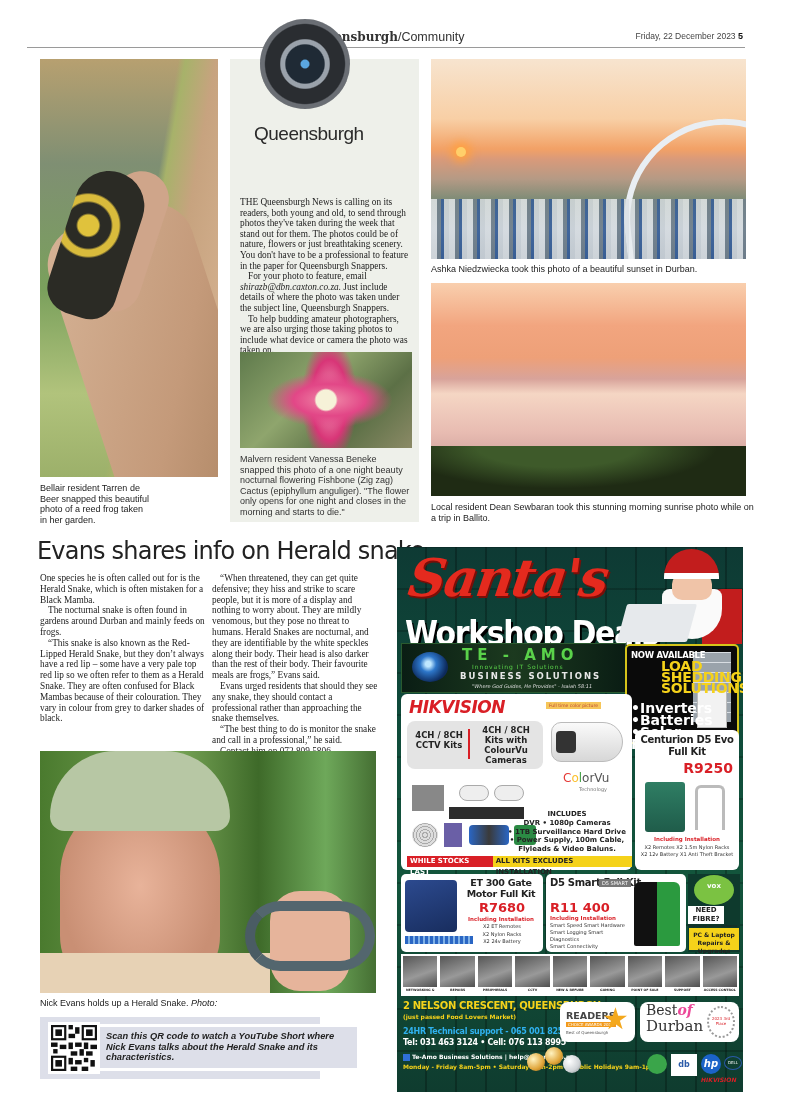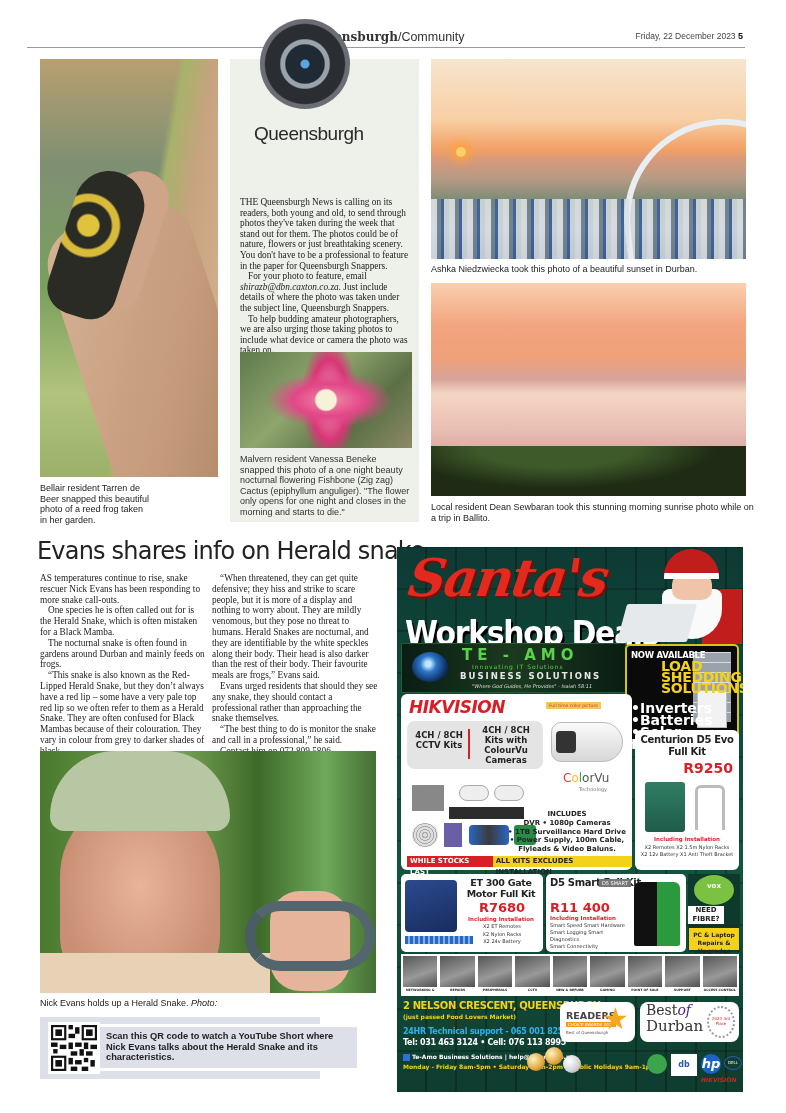"AS temperatures continue to rise," p { html: <p>AS temperatures continue to rise, snake rescuer Nick Evans has been responding to more snake call-outs.</p> -> none }
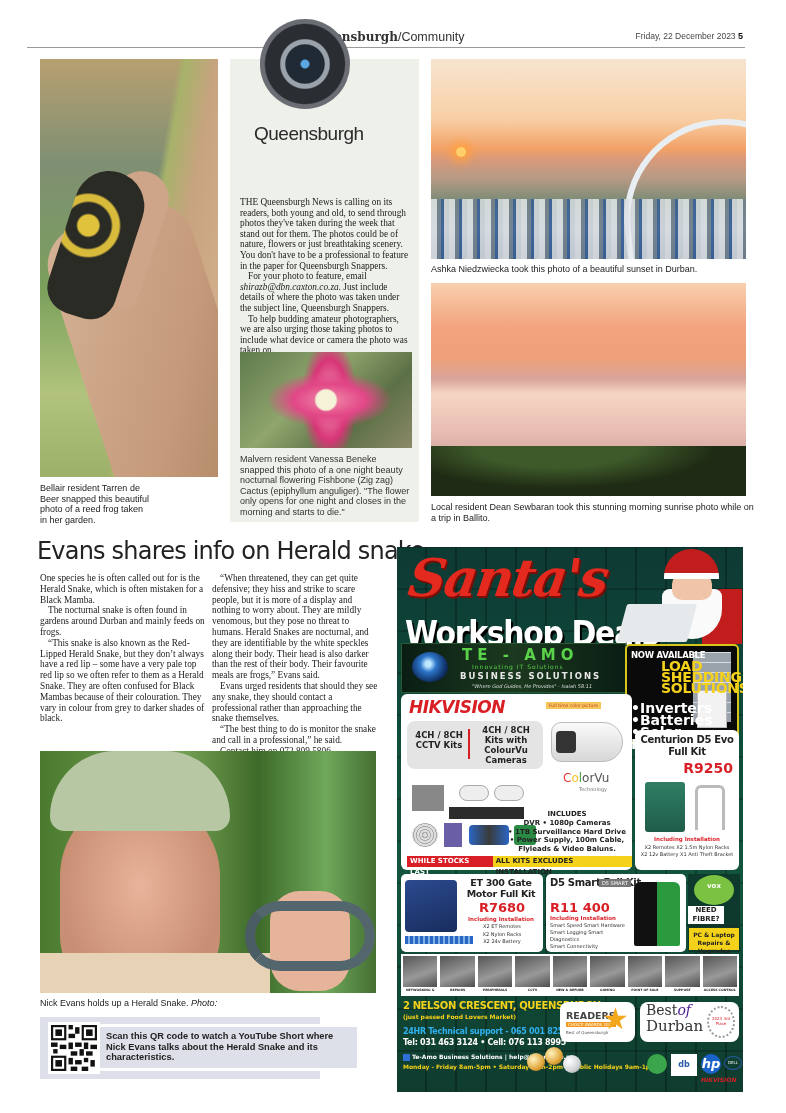"of" #ad .bestof .b1 i { color: #4c1d95 -> #ec4899; font-weight: none -> bold }
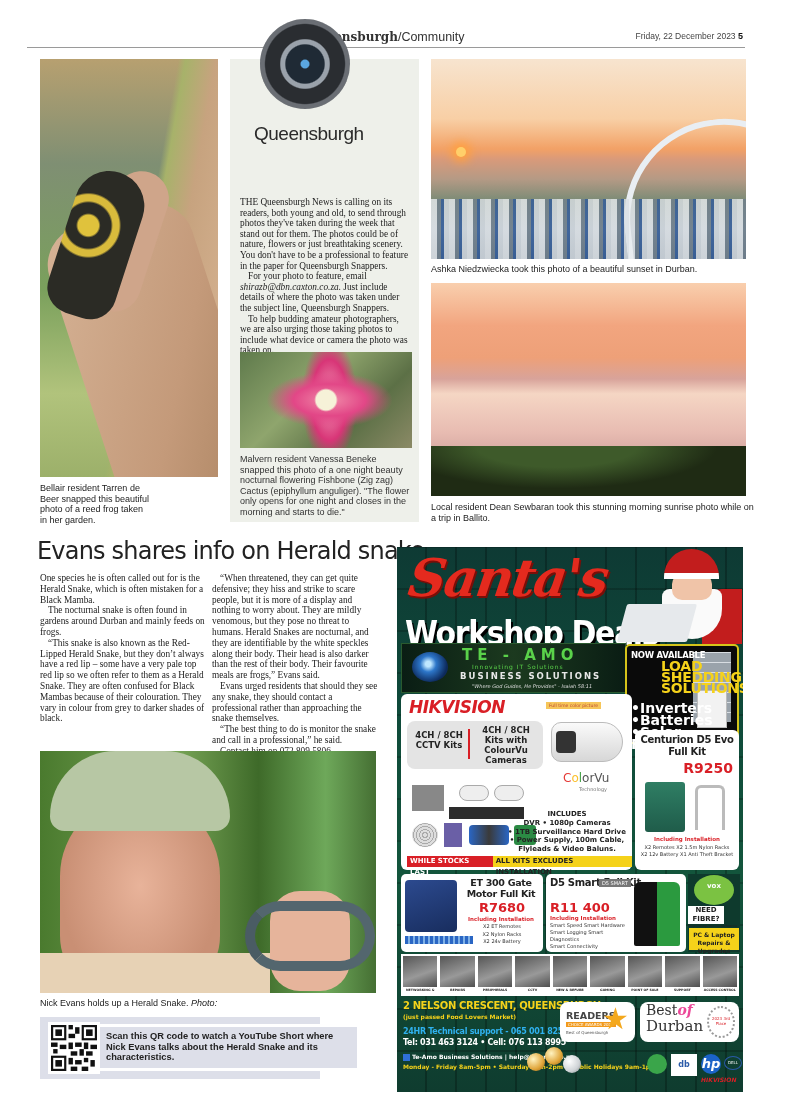"Scan this QR code to" .qrbox { font-style: none -> italic }
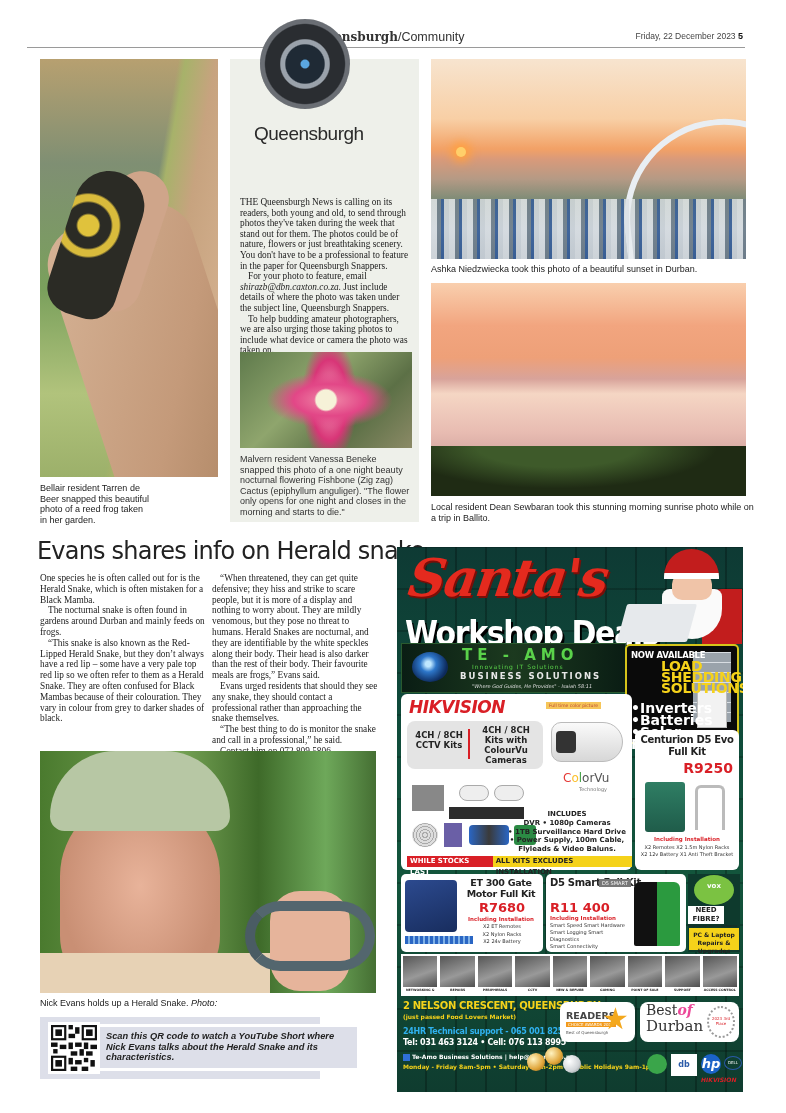"hp" #ad .logos .hp { font-size: 13px -> 10px }
